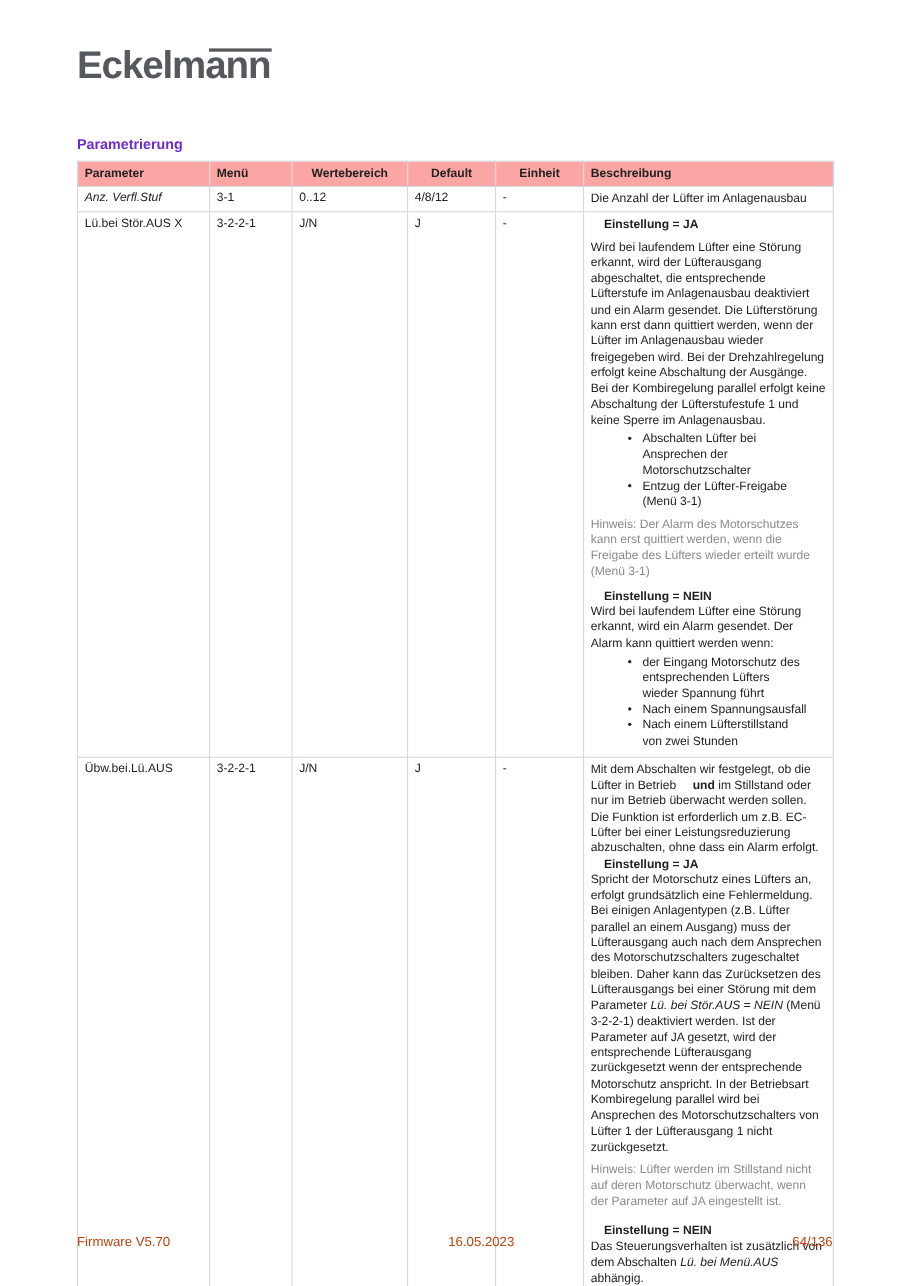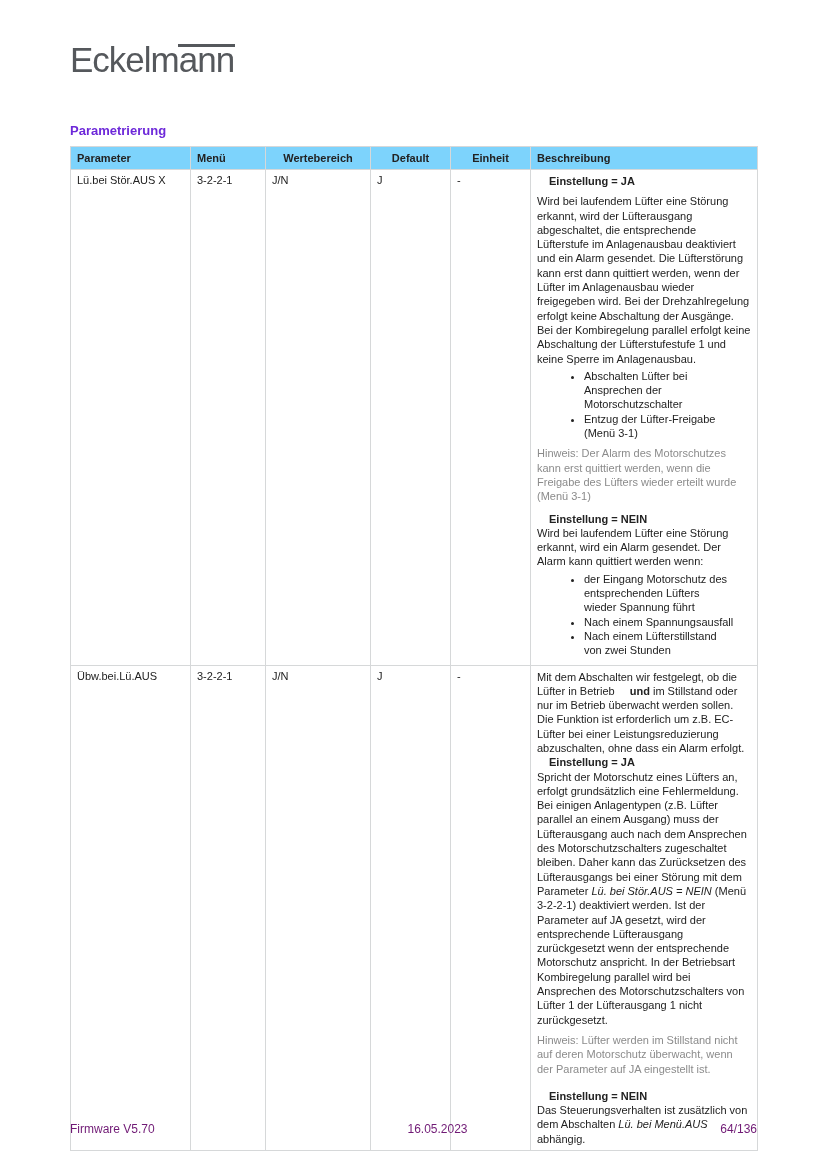"Eckelmann" .logo { font-weight: 400 -> 700 }
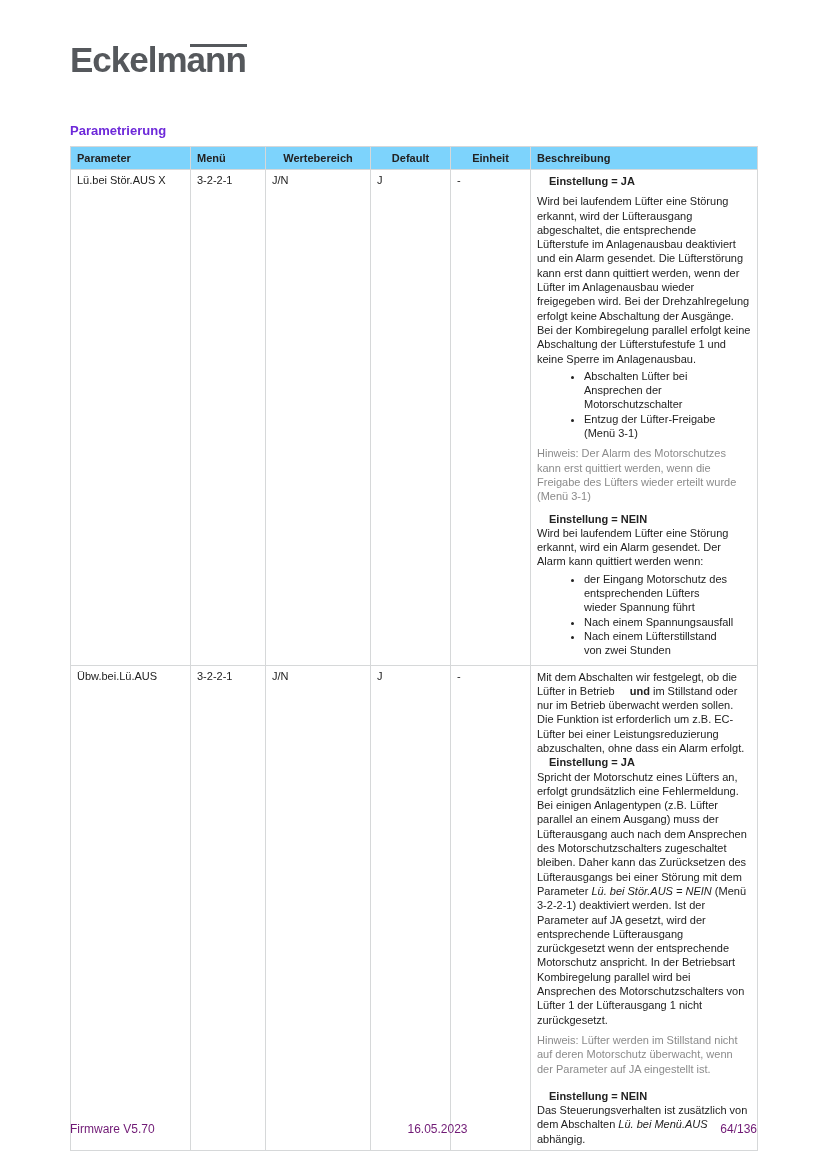"Parameter" .param-table thead th { background: #7dd3fc -> #fca5a5 }
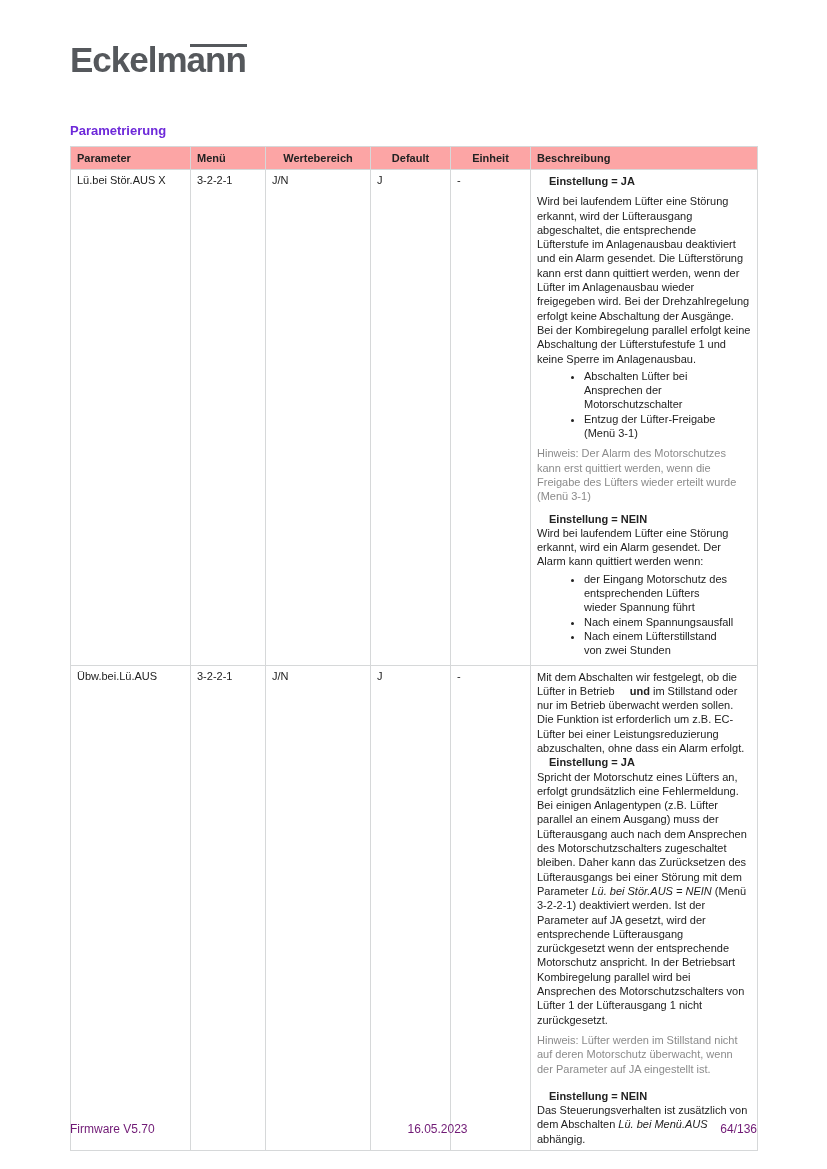"Anz. Verfl.Stuf" tr { html: none -> <tr> <td>Anz. Verfl.Stuf</td> <td>3-1</td> <td>0..12</td> <td>4/8/12</td> <td>-</td> <td> <div> <div><span>Die Anzahl der Lüfter im Anlagenausbau</span></div> </div> </td> </tr> }
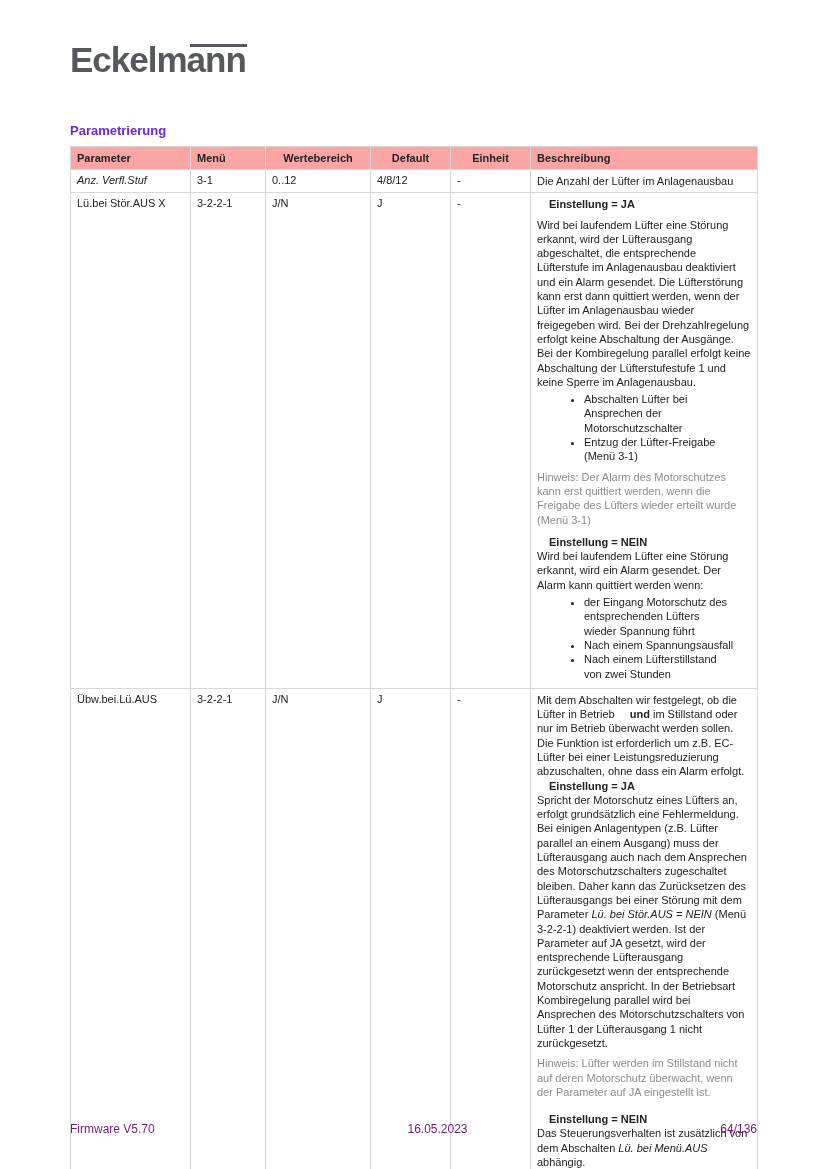"Firmware V5.70" .footer { color: #701a75 -> #c2410c }
